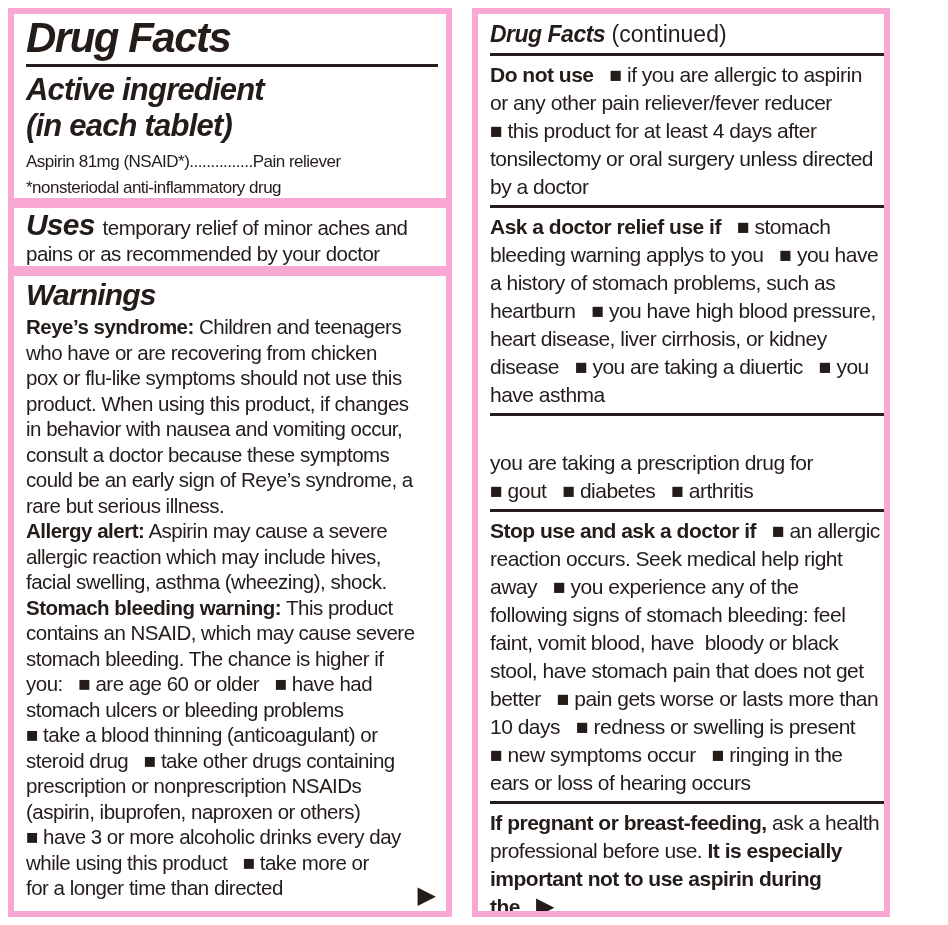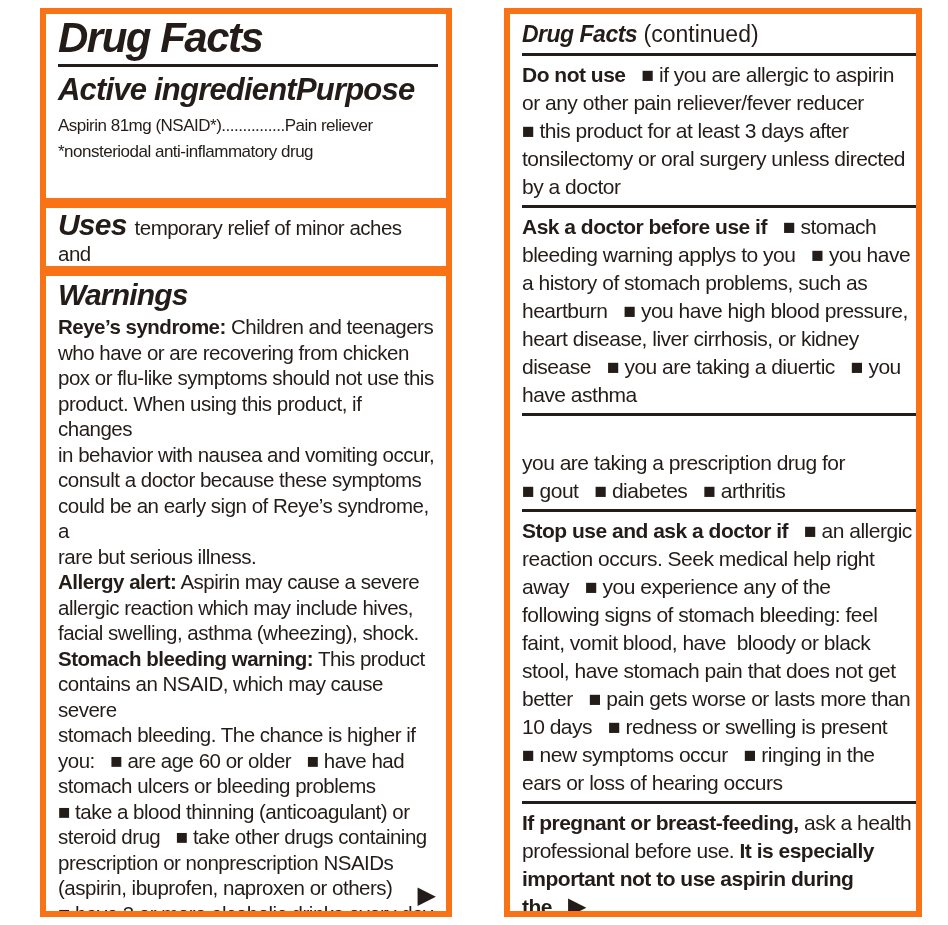"Drug Facts" .box { border: 6px solid #f97316 -> 6px solid #f9a8d4; margin-left: 32px -> none }
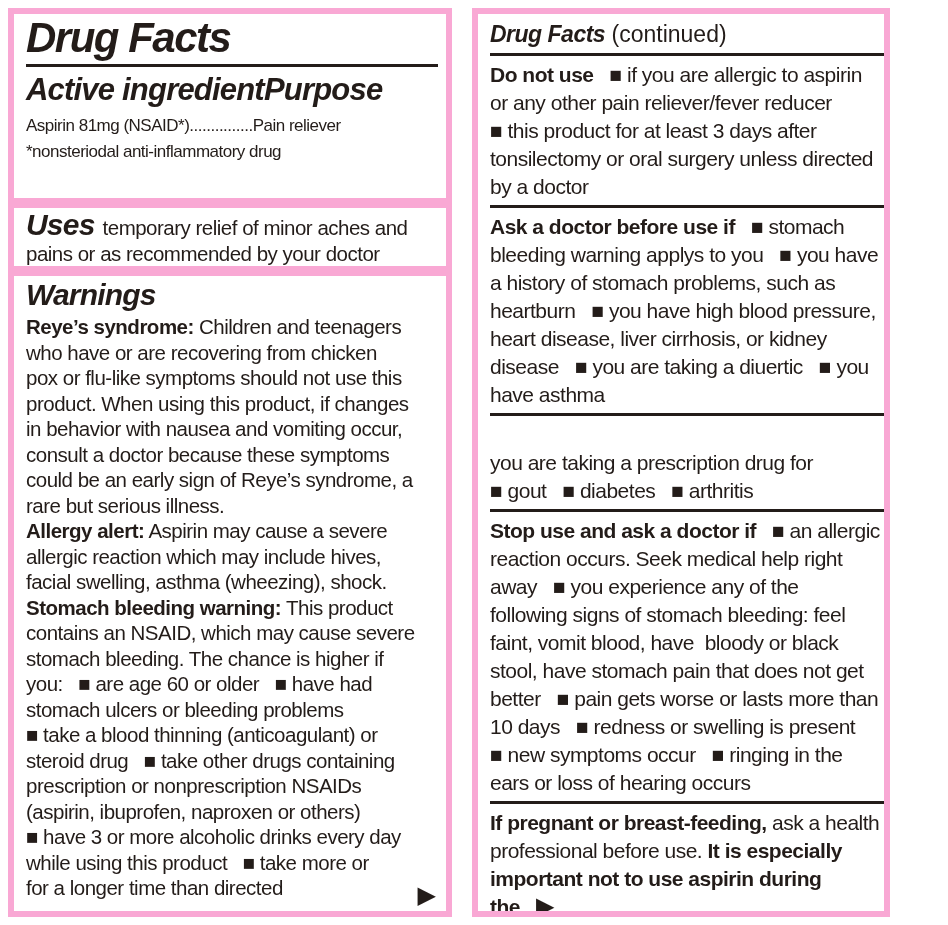"Purpose" span.h2 { html: <span>Purpose</span> -> none }
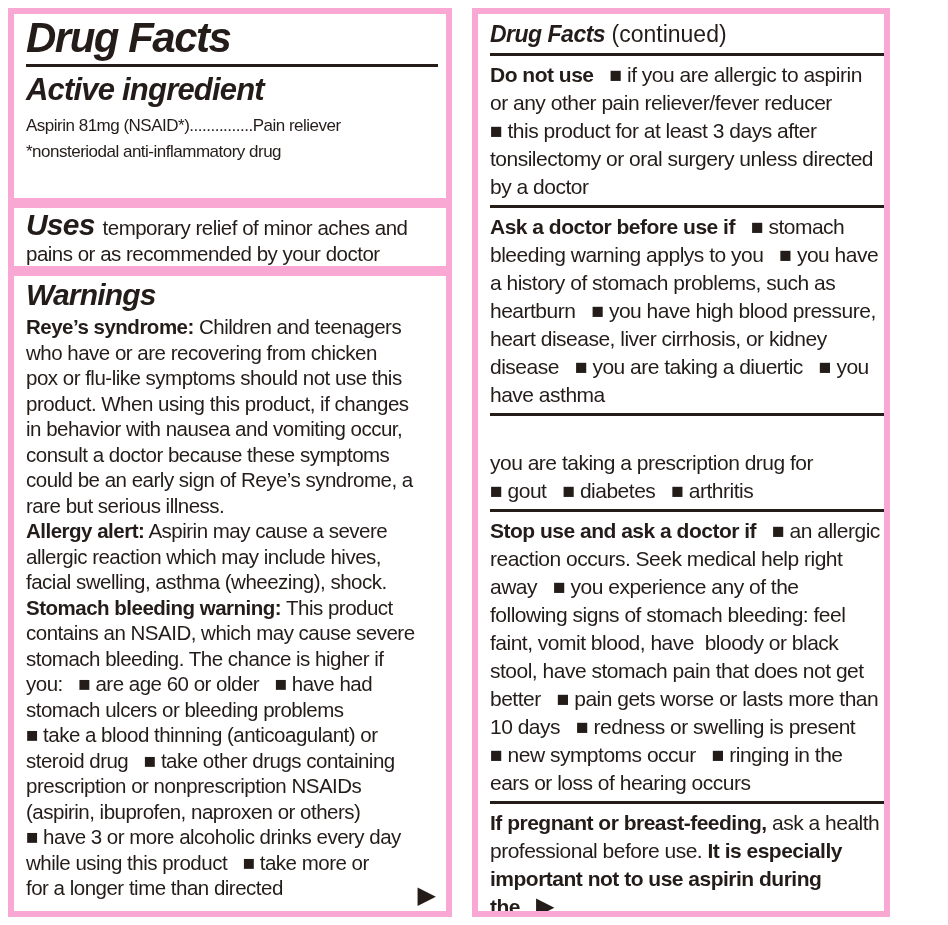"■ if you are allergic" span { text: 3 -> 4 }
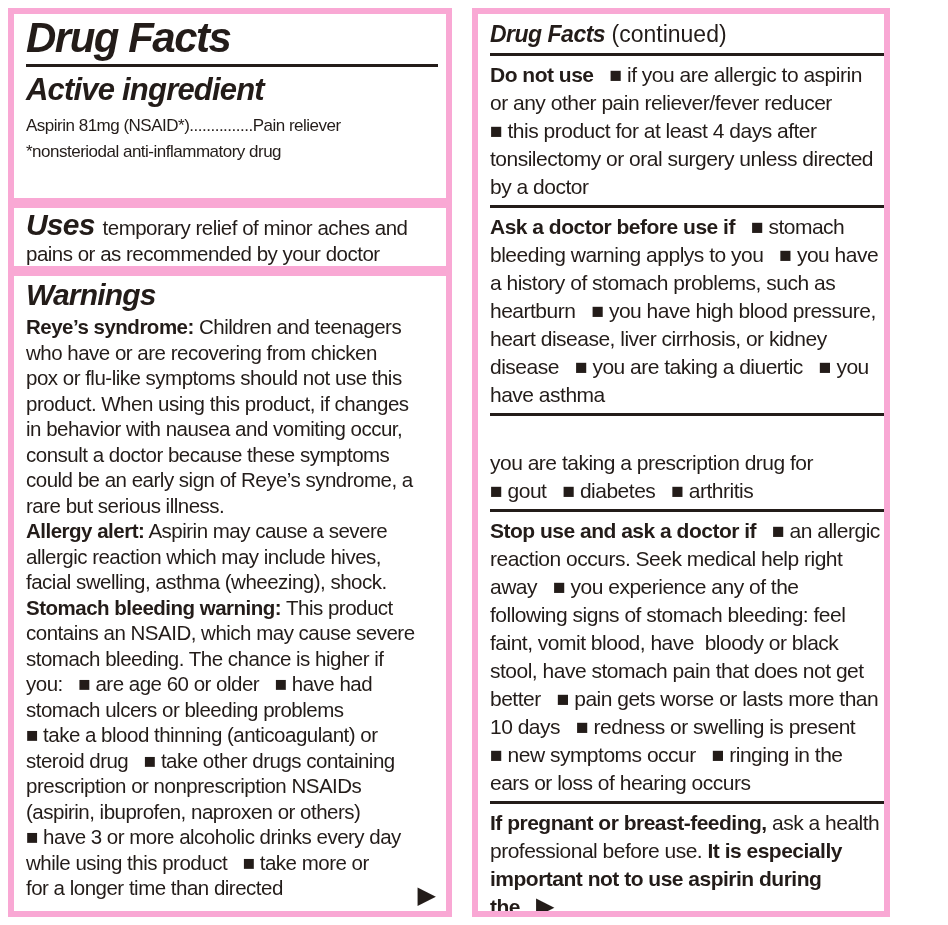"(in each tablet)" div.h2 { html: none -> <div>(in each tablet)</div> }
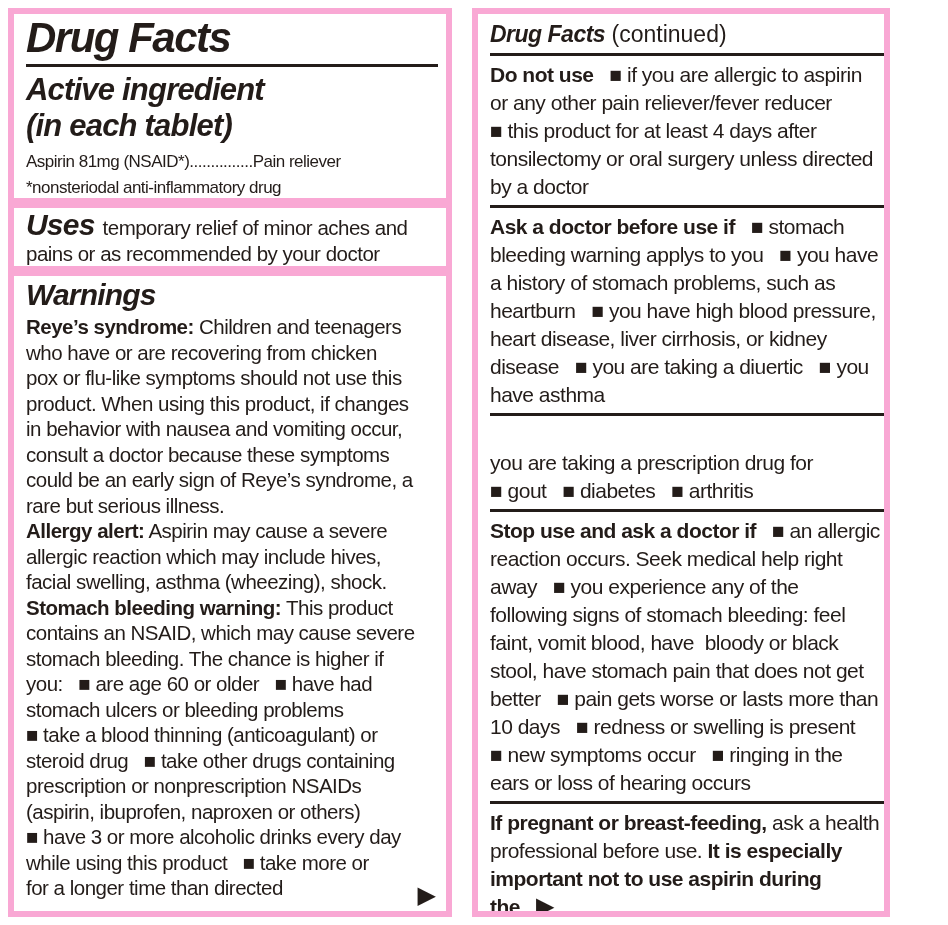"Ask a doctor before use" b { text: before -> relief }
